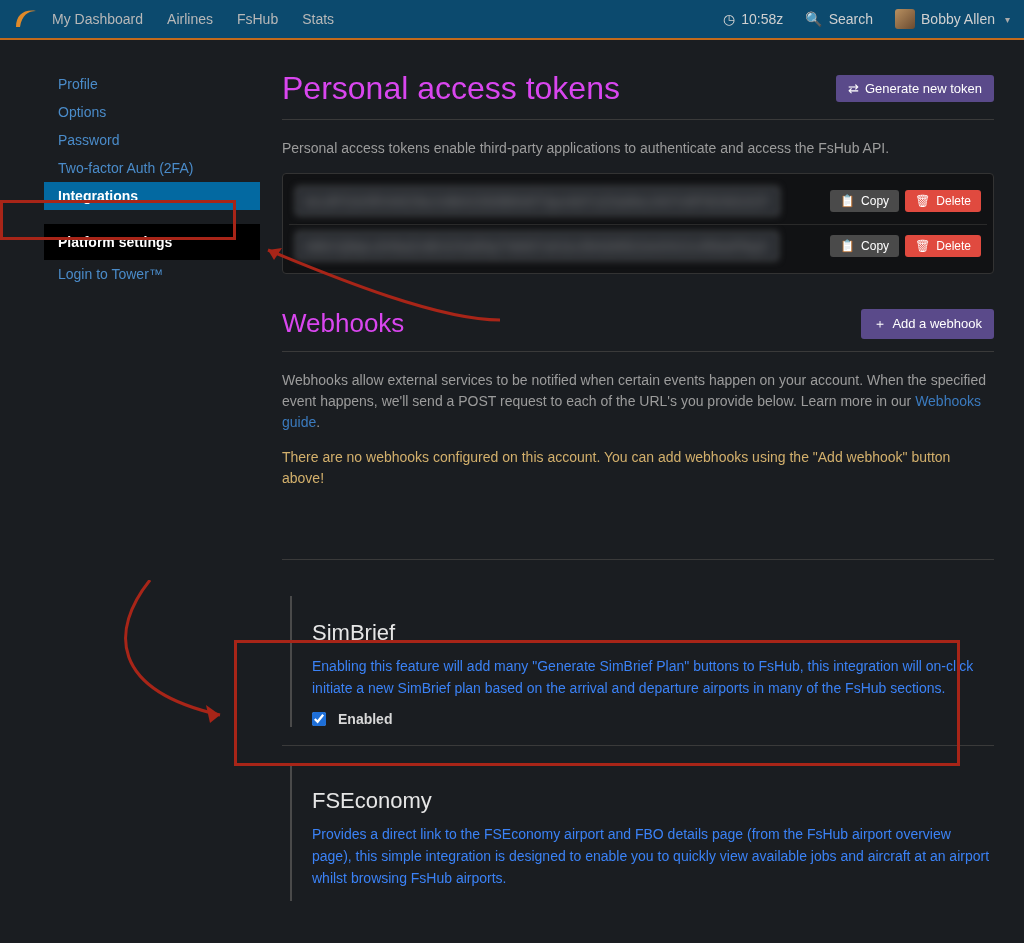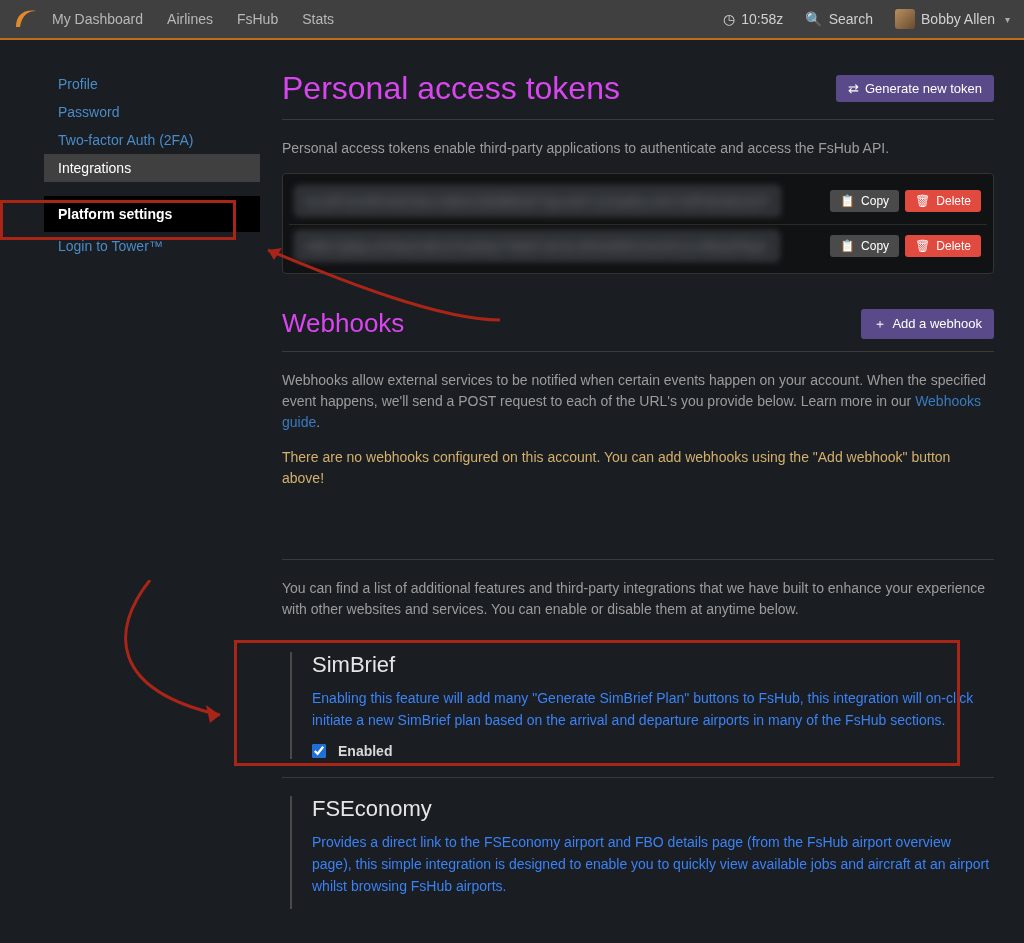"My Dashboard" .topnav { background: #404040 -> #0c4a6e }
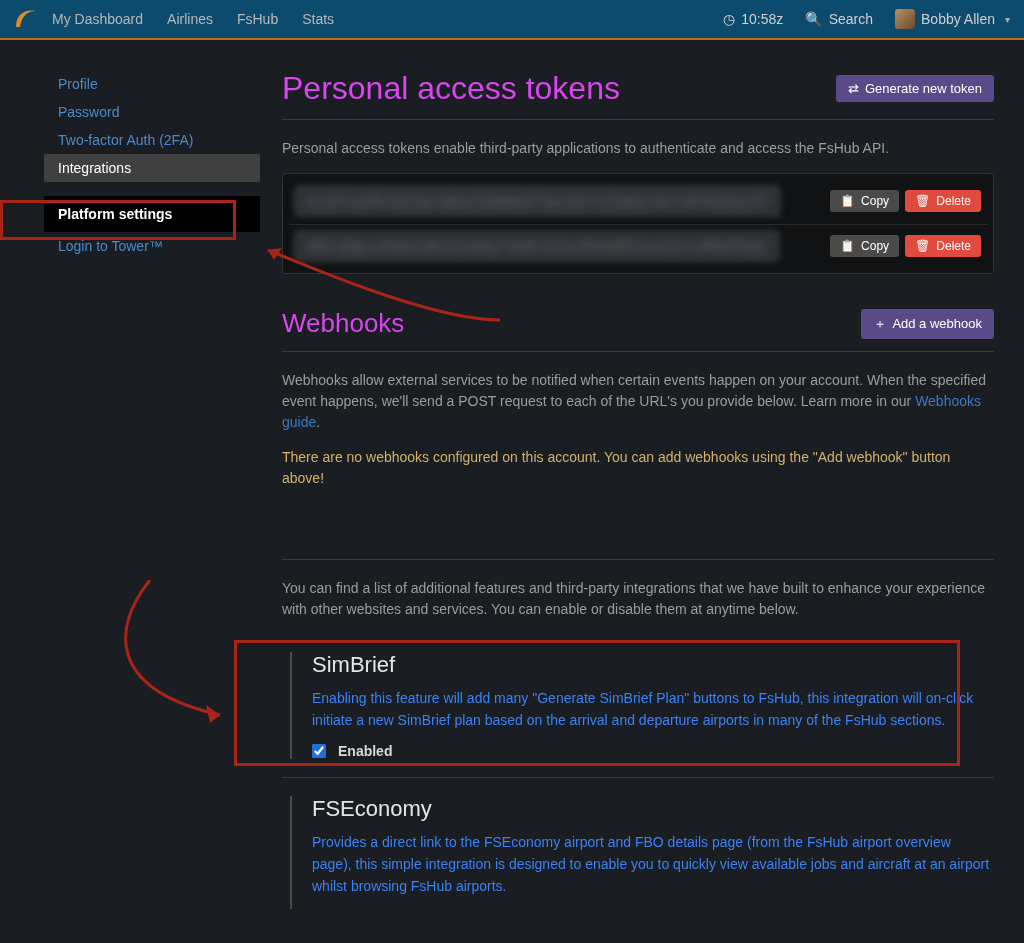"Options" a.side-link { html: none -> <a>Options</a> }
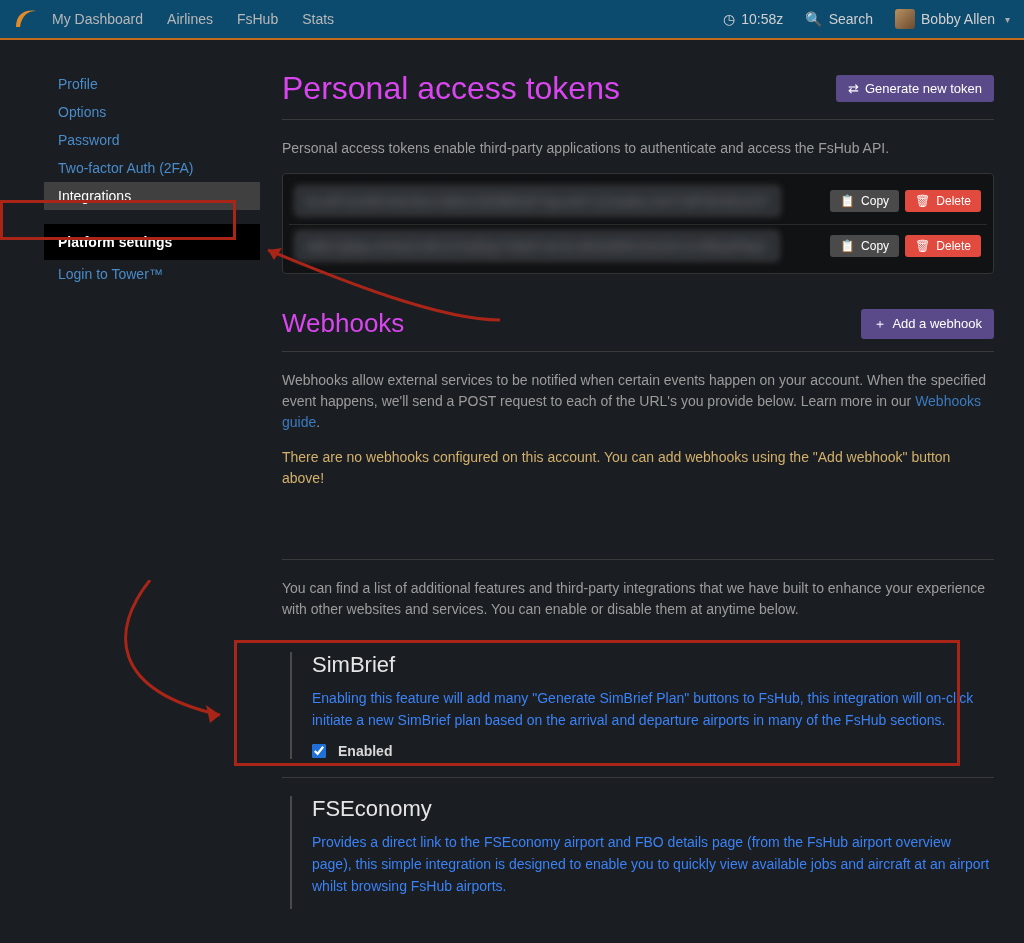"Integrations" .side-link.active { background: #404040 -> #0369a1; font-weight: 400 -> 700 }
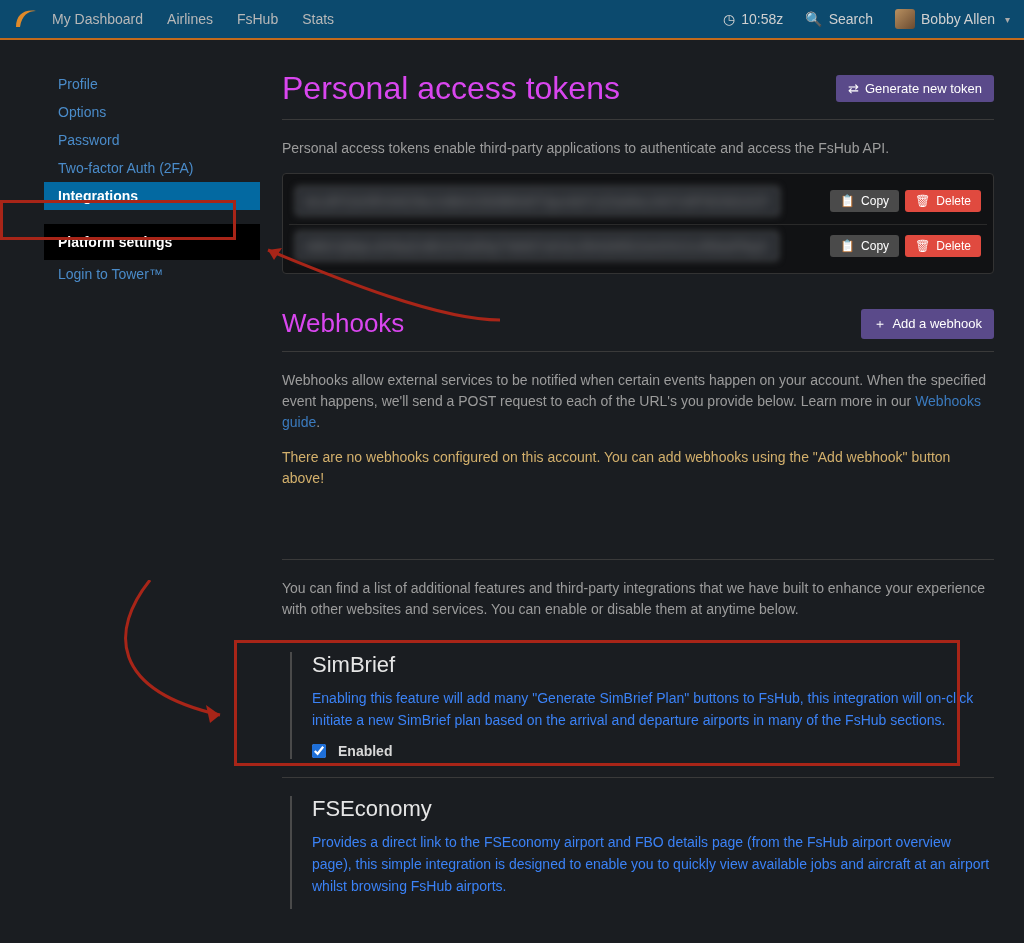"You can find a list" p.desc { html: <p>You can find a list of additional features and third-party integrations that we have built to enhance your experience with other websites and services. You can enable or disable them at anytime below.</p> -> none }
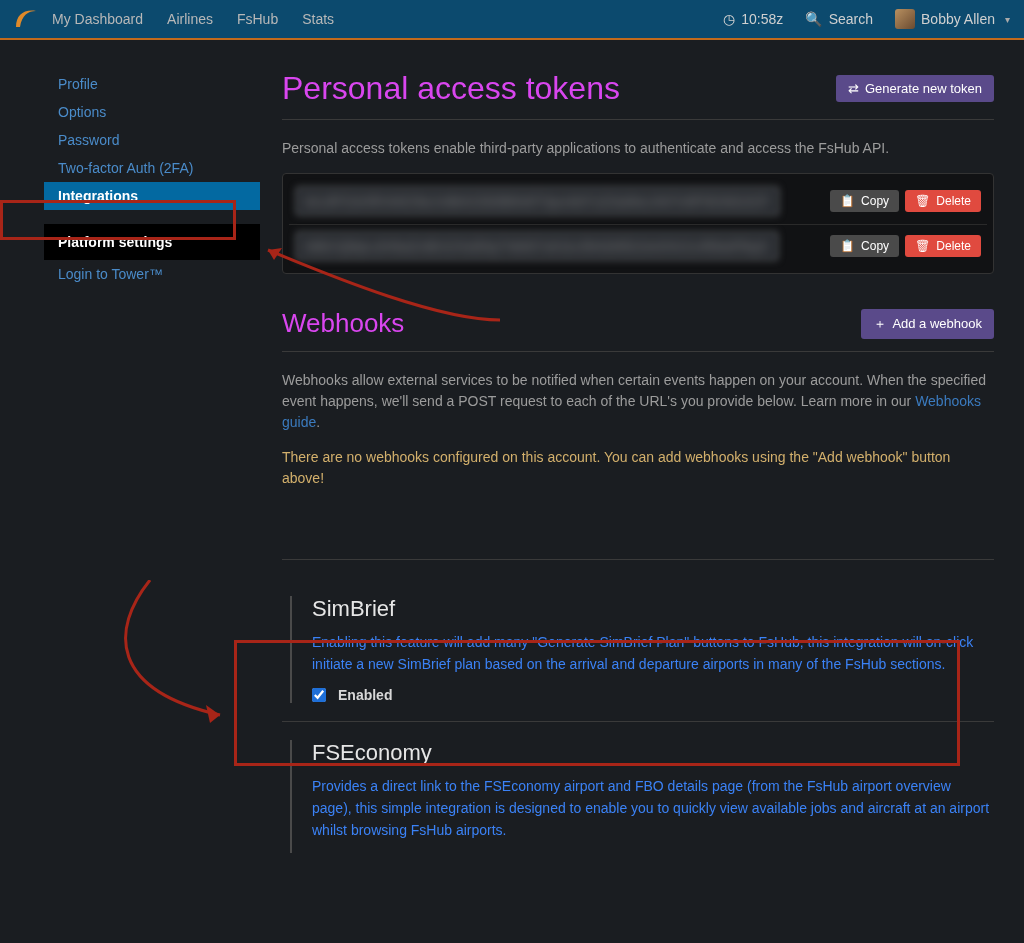"SimBrief" .integration-title { margin-top: none -> 24px }
